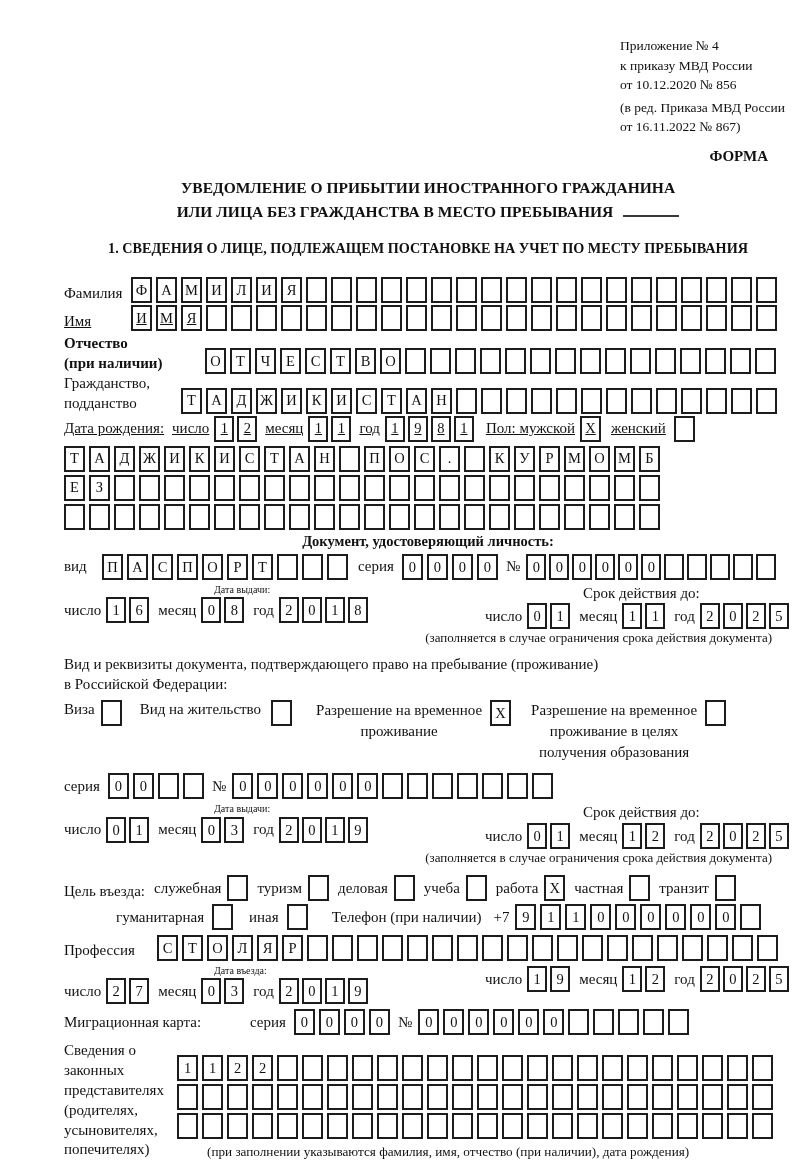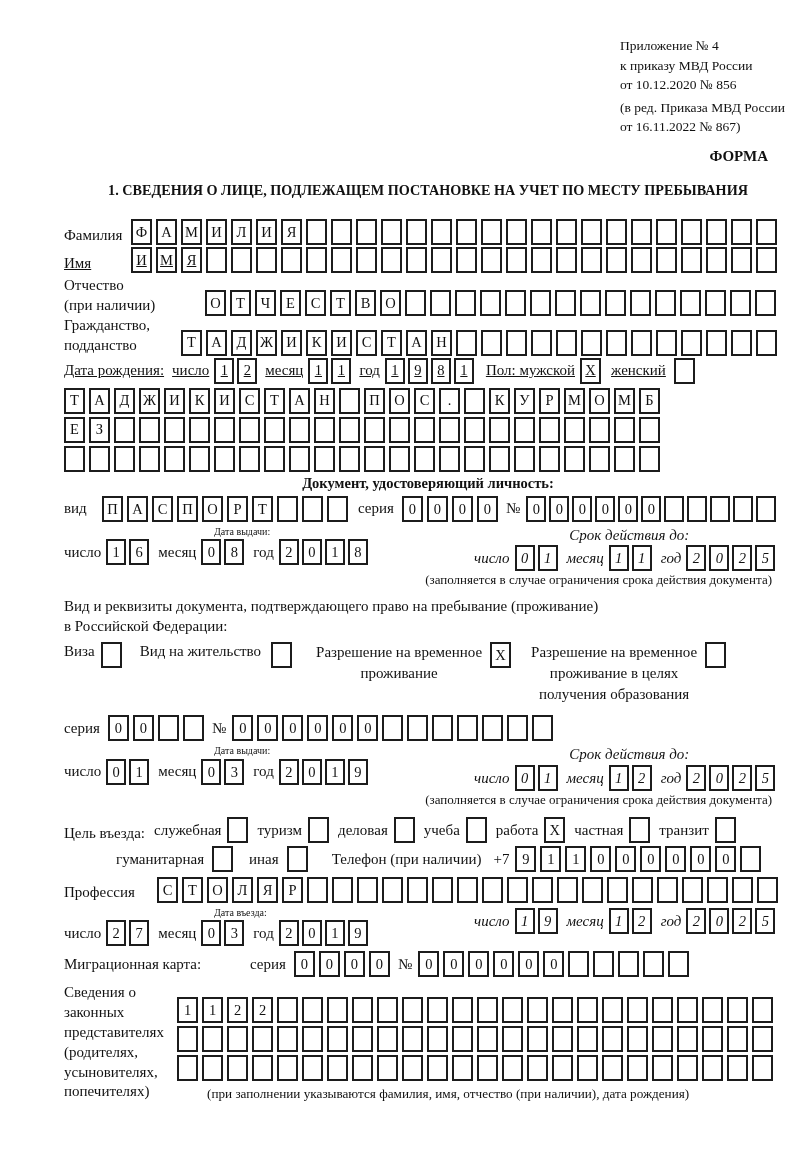"УВЕДОМЛЕНИЕ О ПРИБЫТИИ ИНОСТРАННОГО" div.title { html: none -> <div> <div>УВЕДОМЛЕНИЕ О ПРИБЫТИИ ИНОСТРАННОГО ГРАЖДАНИНА</div> <div><span>ИЛИ ЛИЦА БЕЗ ГРАЖДАНСТВА В МЕСТО ПРЕБЫВАНИЯ</span><span></span></div> </div> }
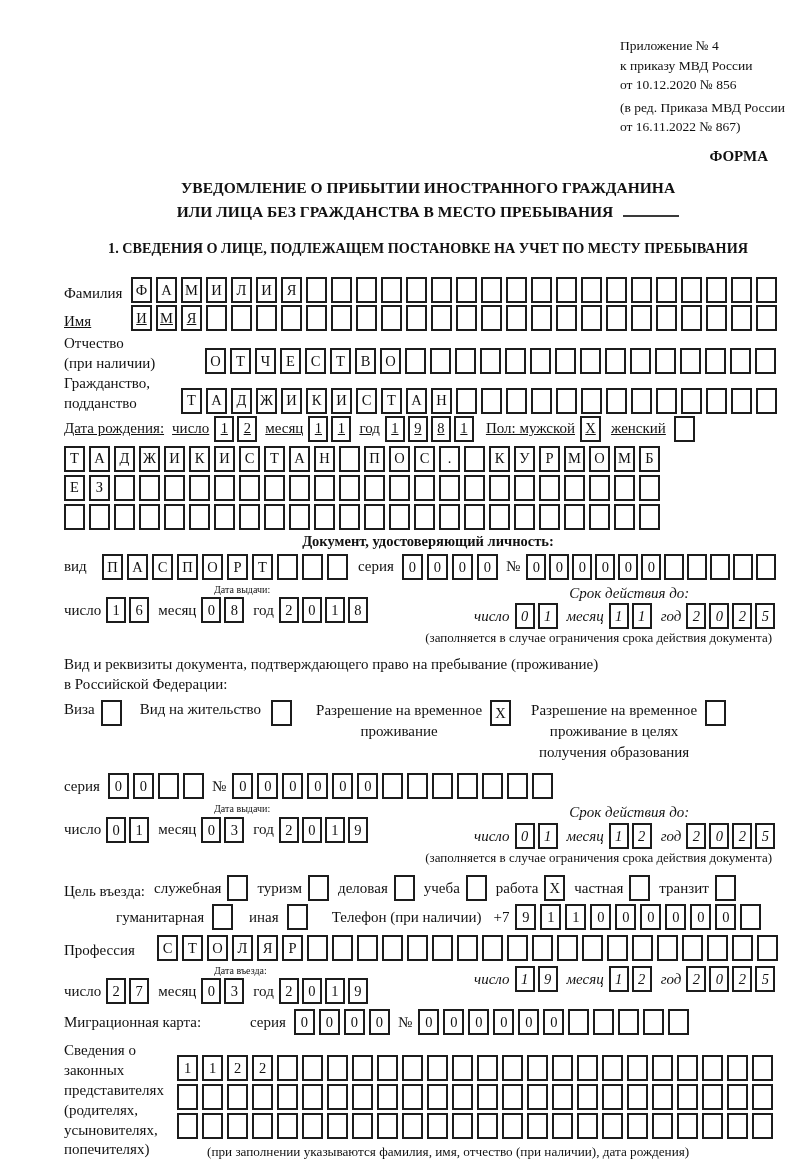"Отчество" .lbl-pat { font-weight: none -> bold }
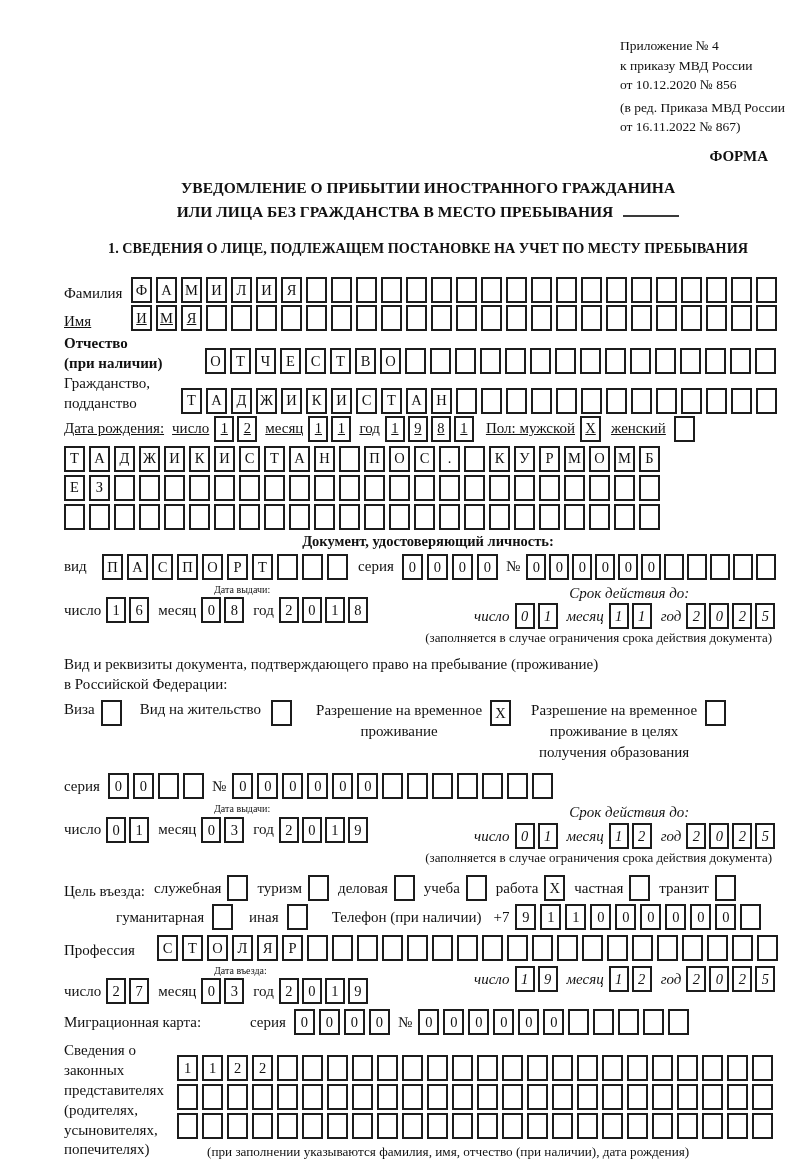"Срок действия до:" .dgroup-r { font-style: italic -> none; margin-left: 20px -> 31px }
